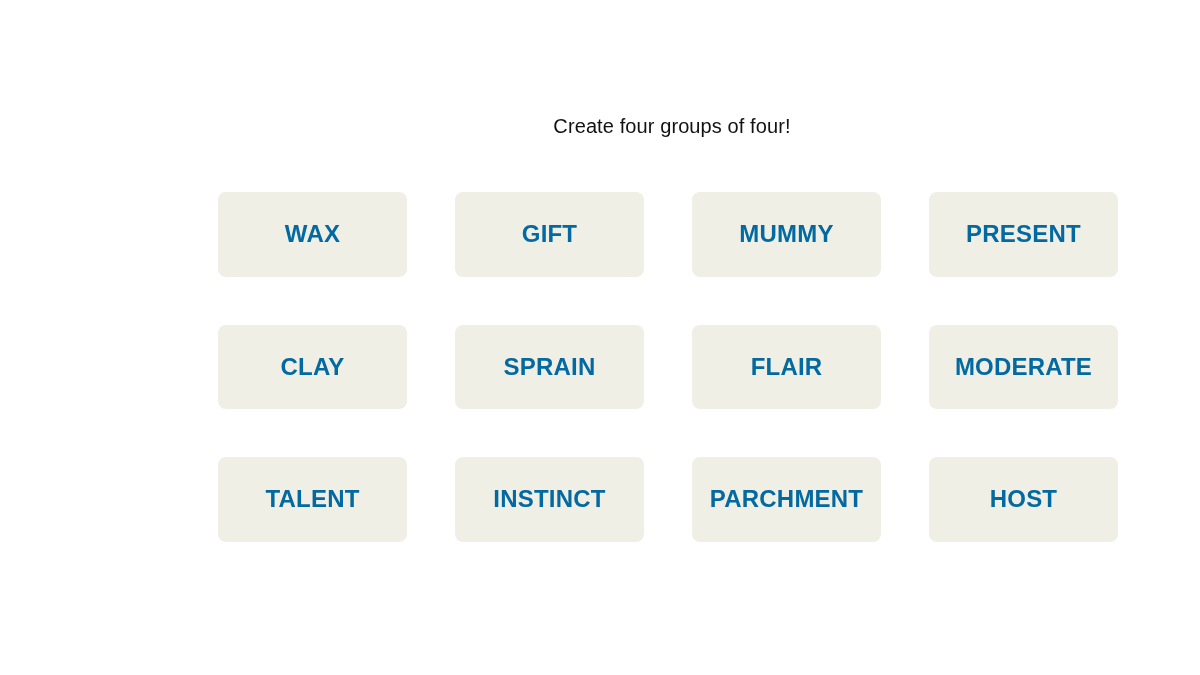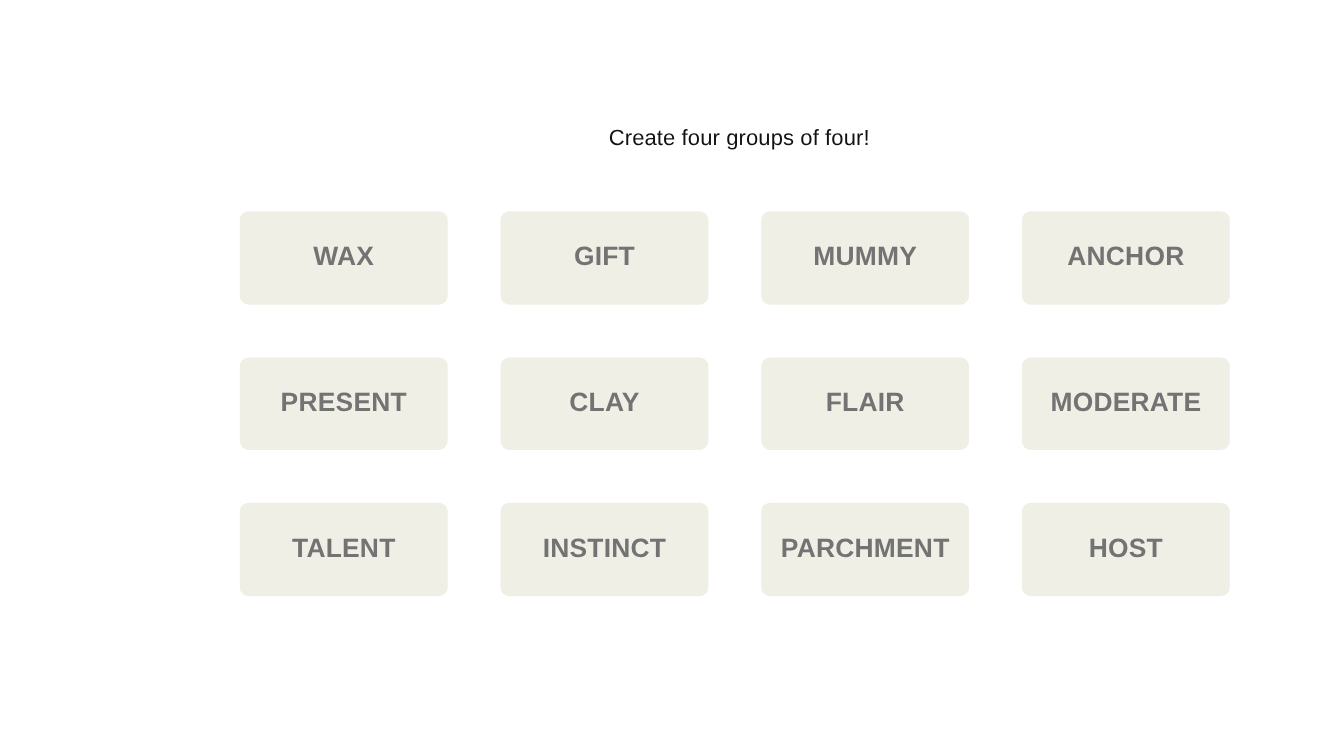"WAX" .tile-label { color: #737373 -> #0369a1 }
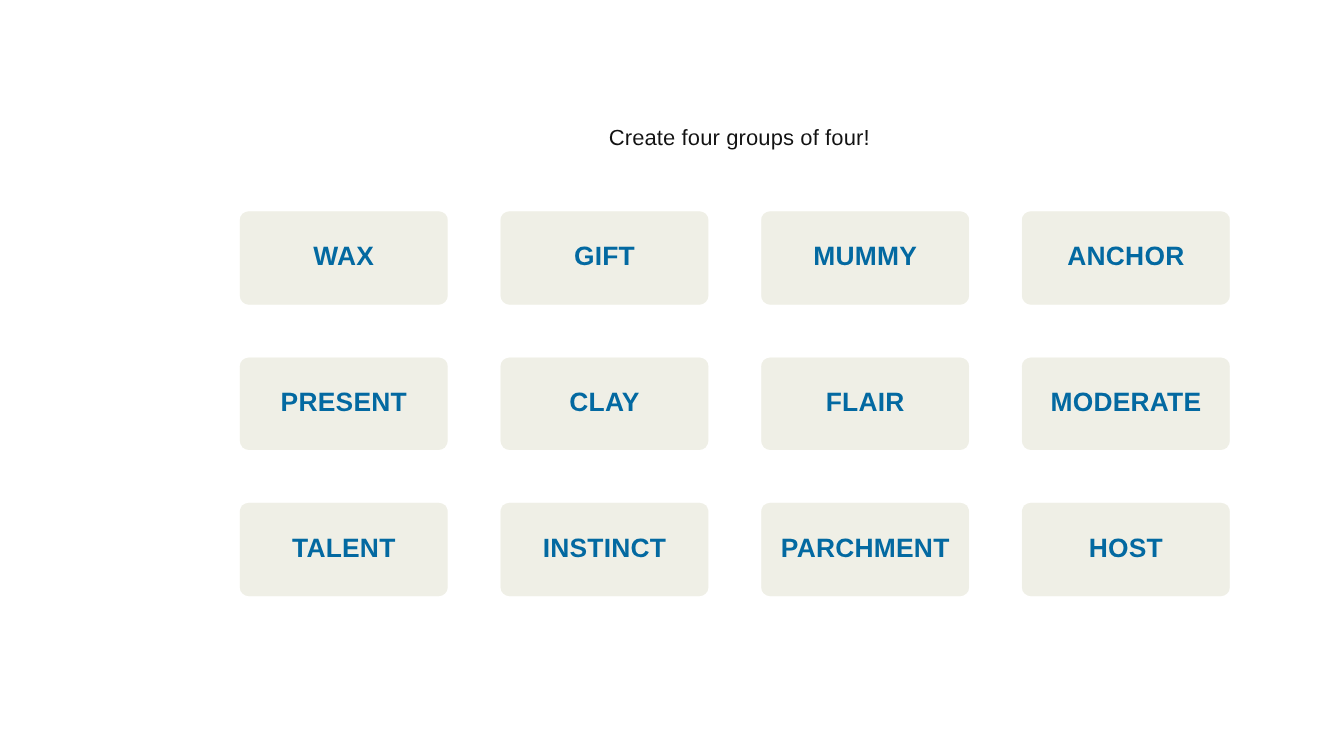"ANCHOR" div.tile { html: <div> <span>ANCHOR</span> </div> -> none }
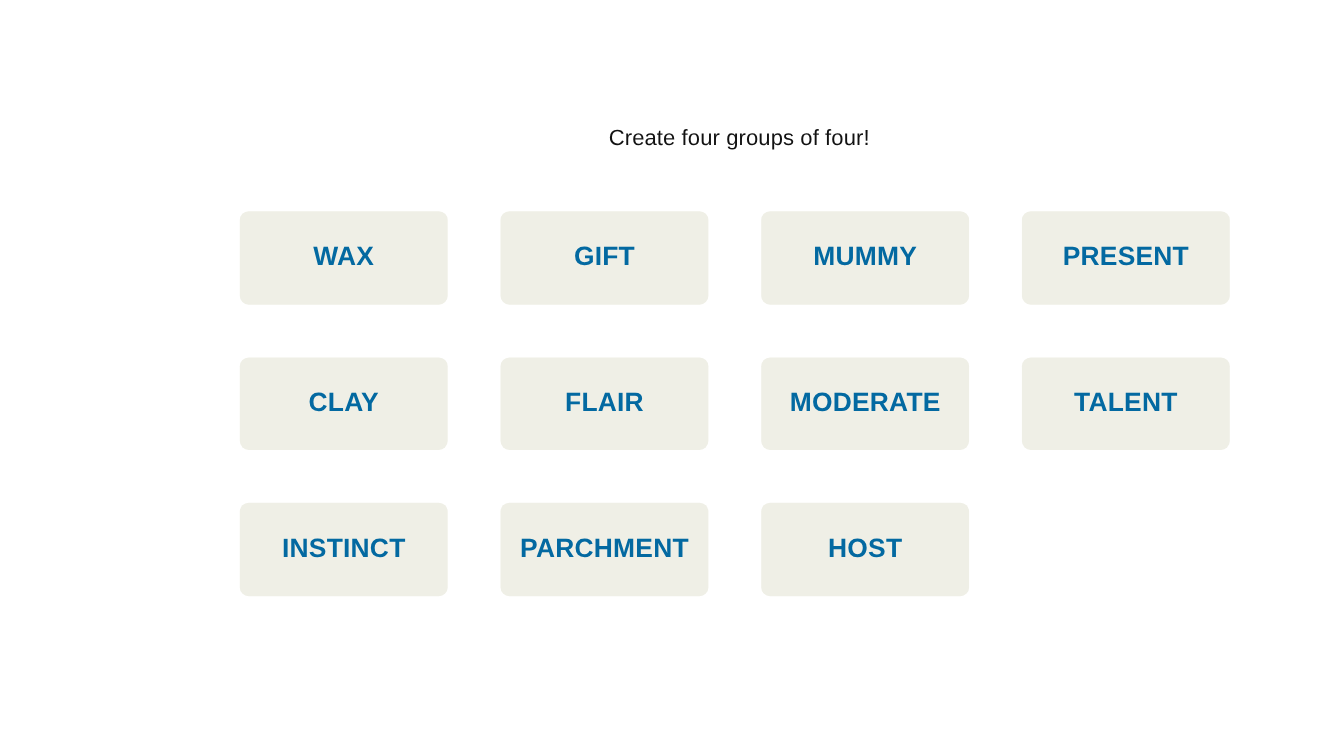"SPRAIN" div.tile { html: none -> <div> <span>SPRAIN</span> </div> }
